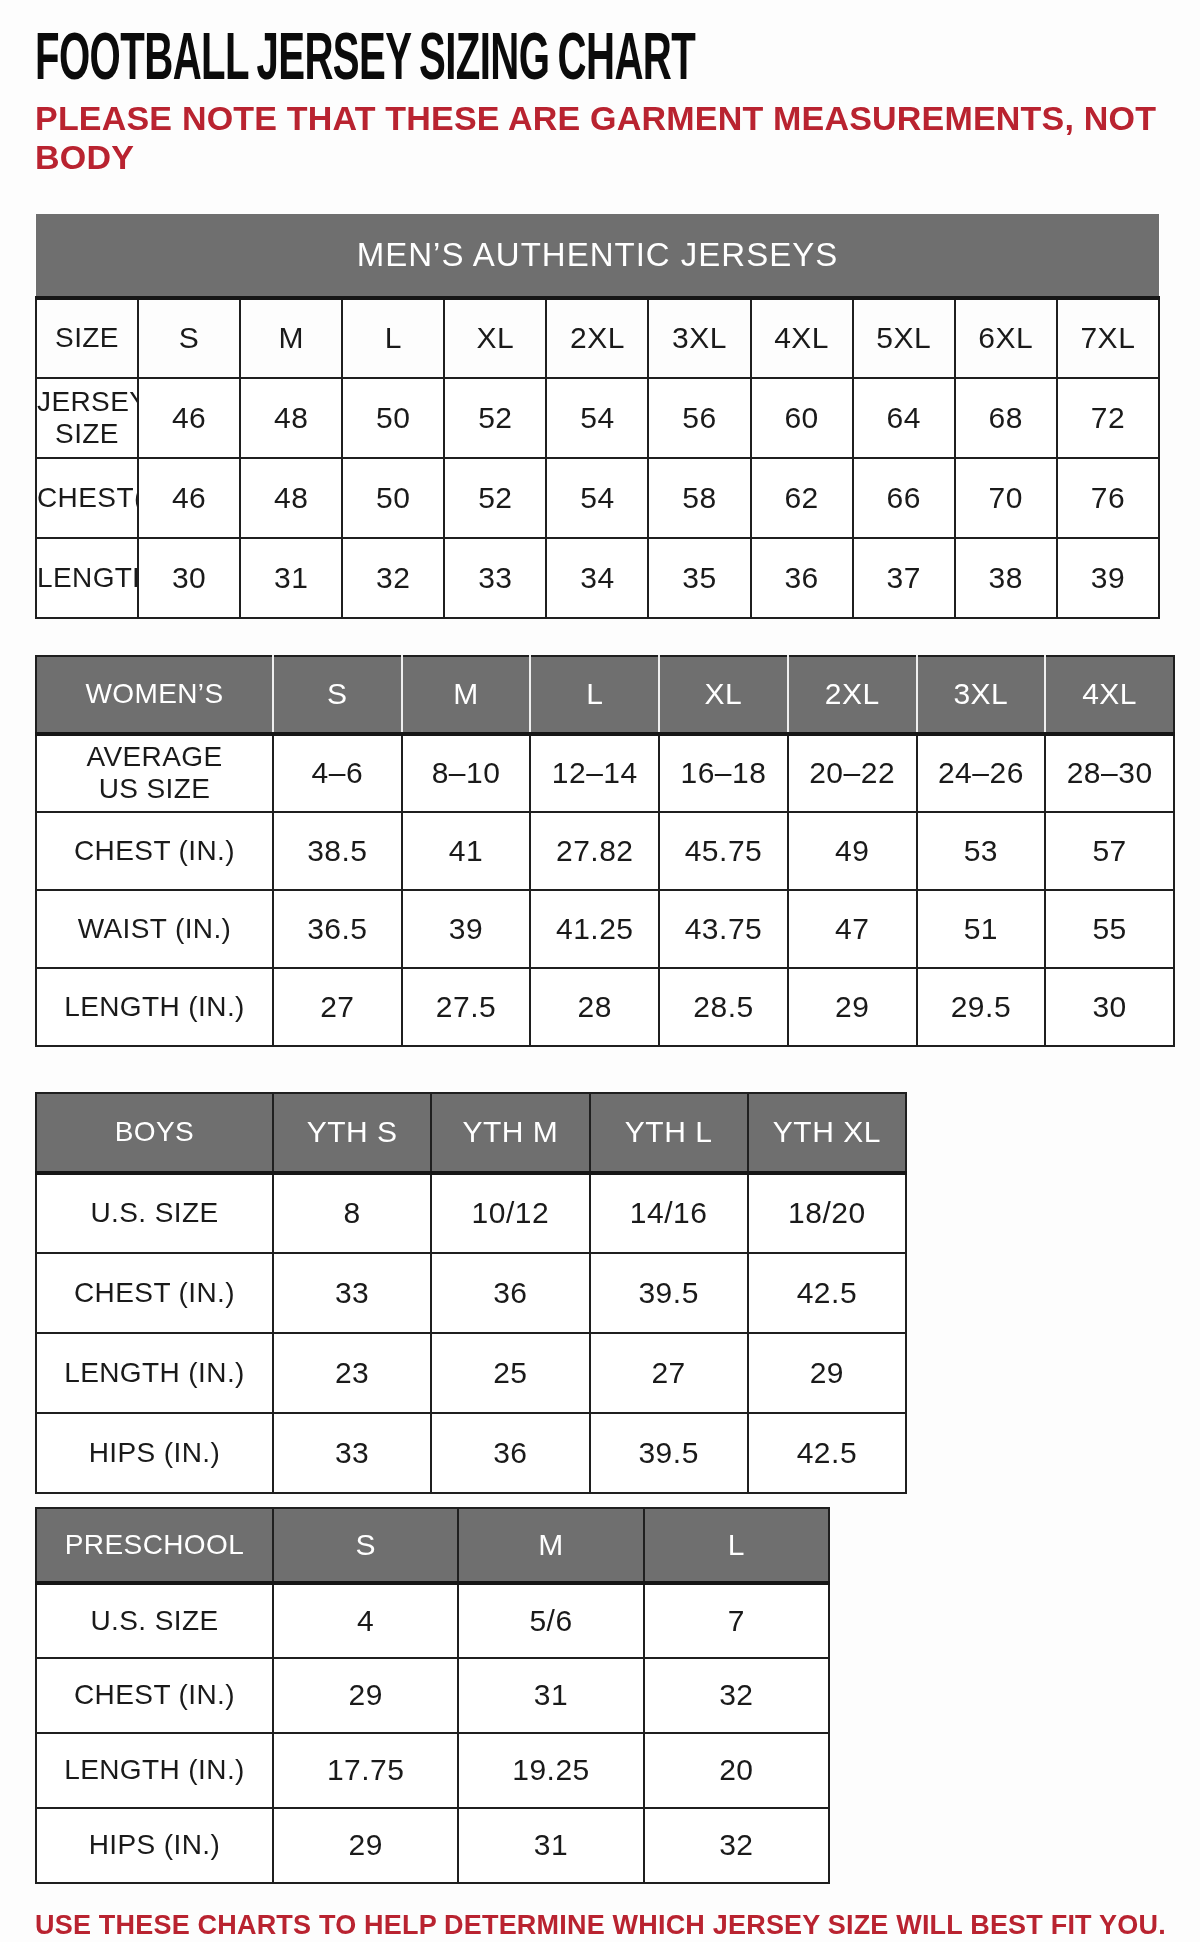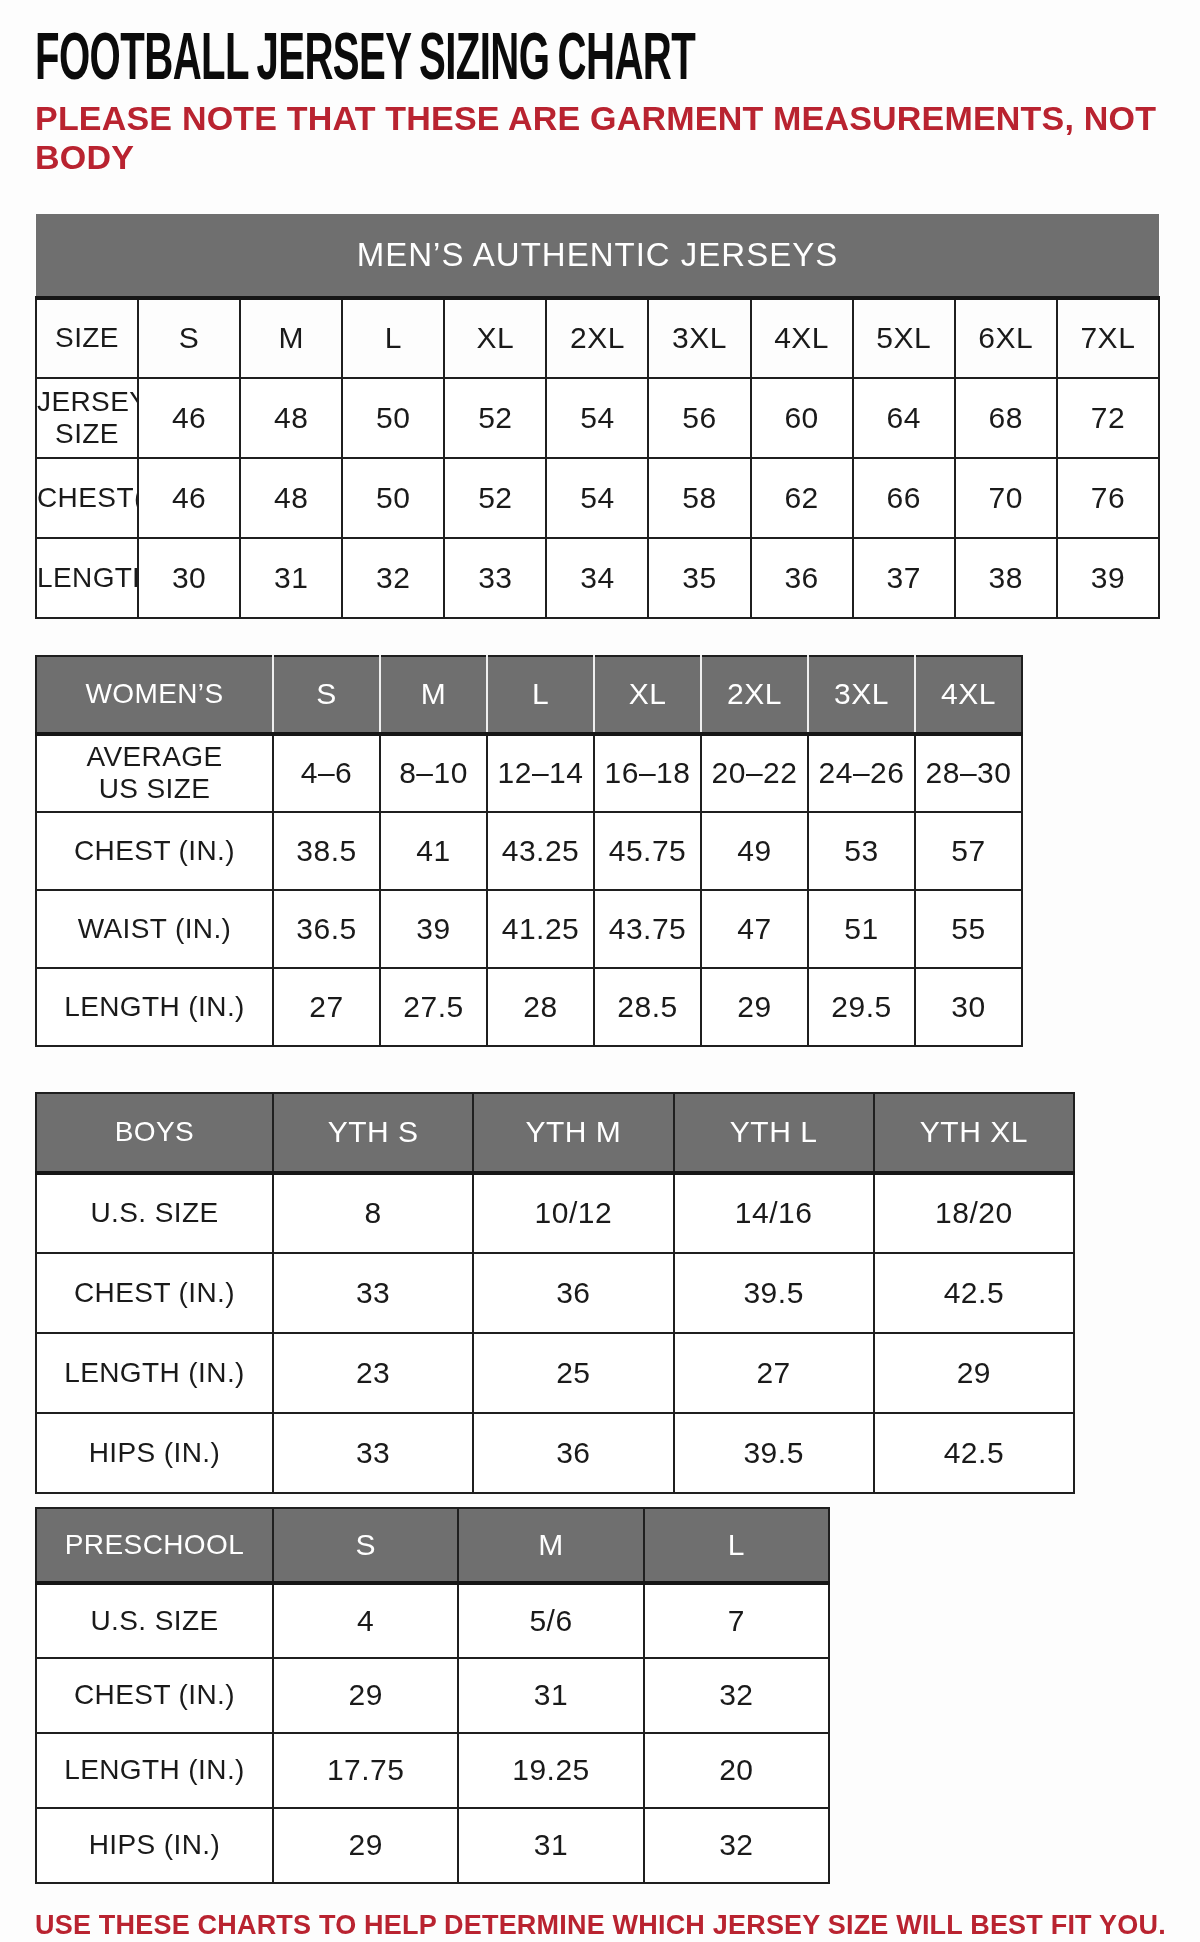"WOMEN’S" .t-womens { width: 988px -> 1140px }
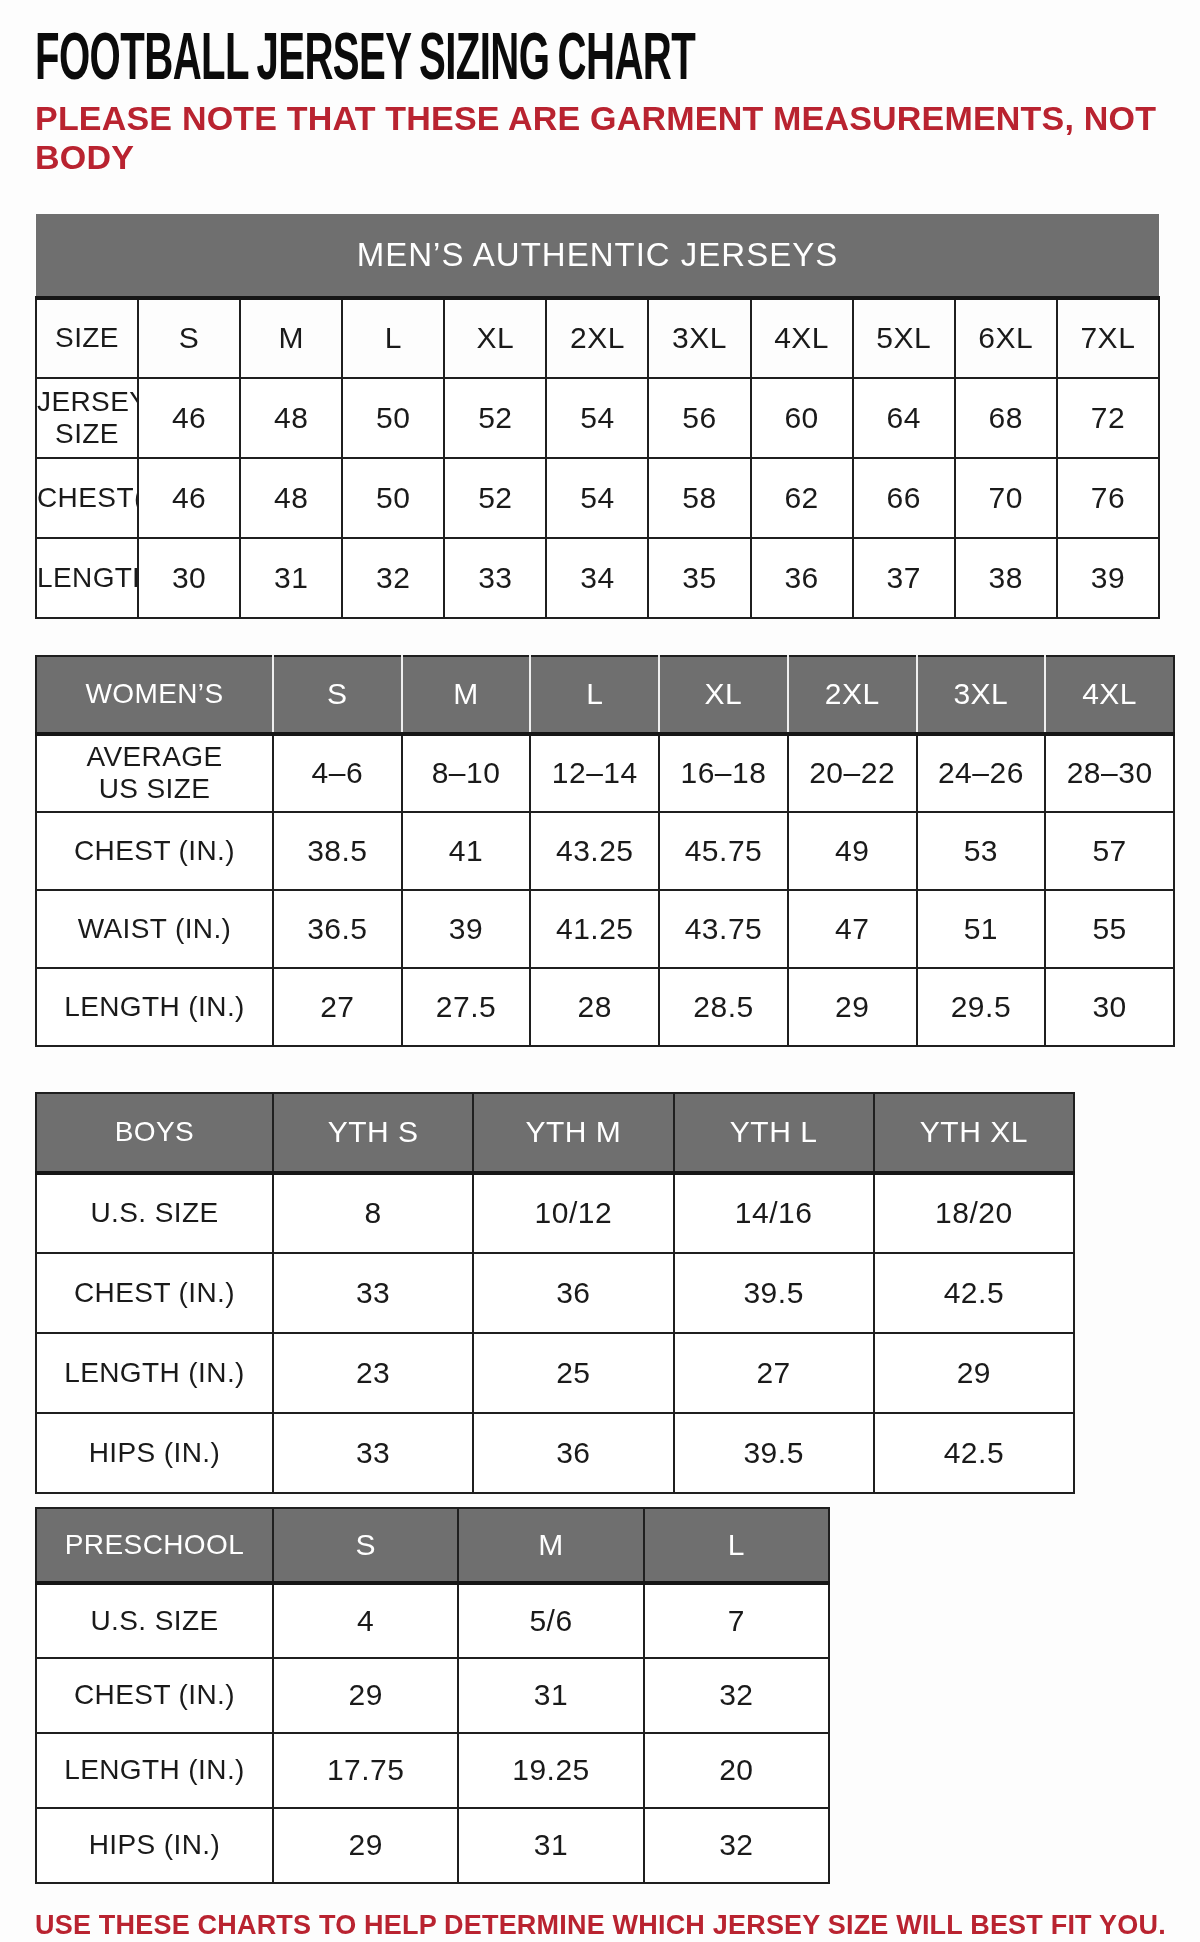"43.25" td.val { text: 43.25 -> 27.82 }
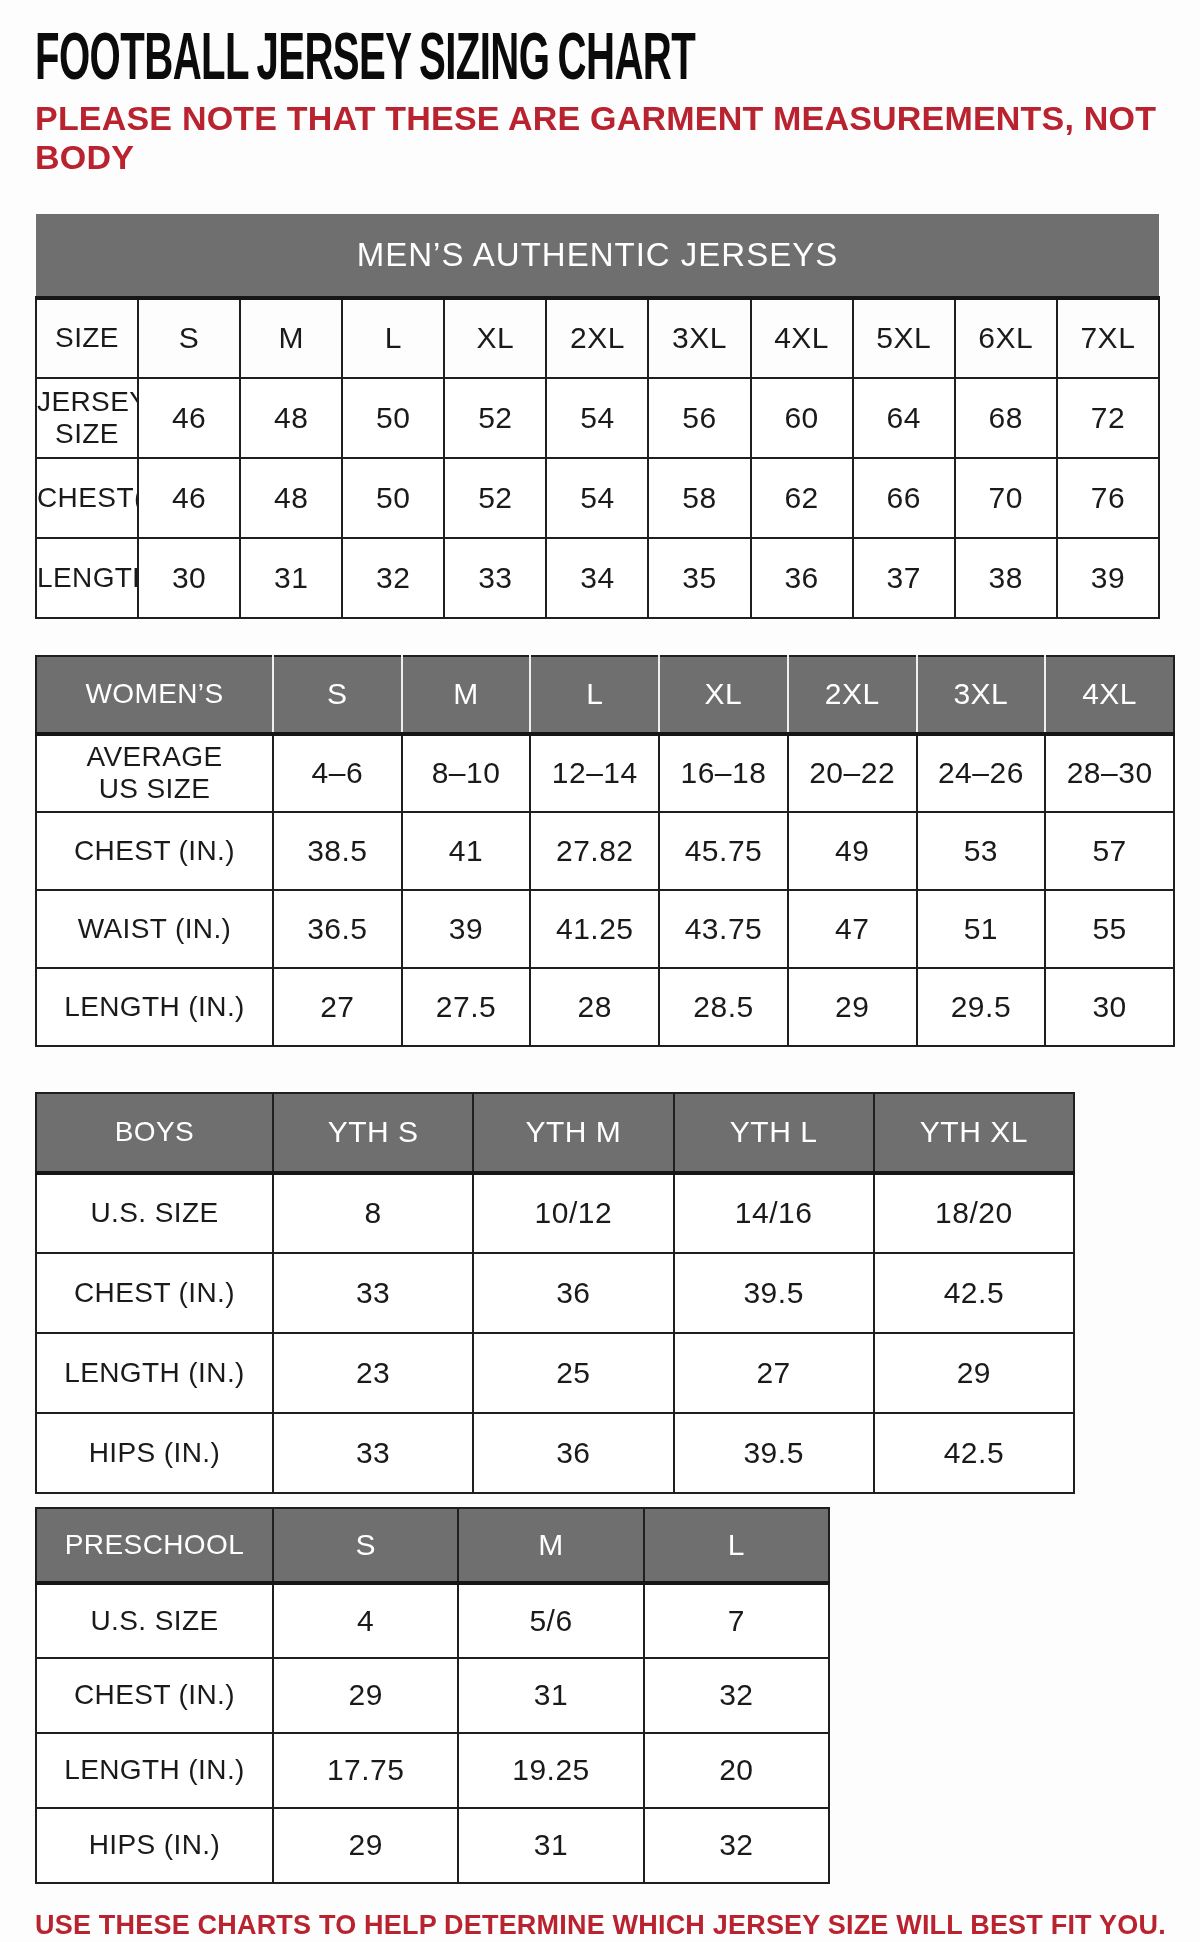"BOYS" .t-boys { width: 1040px -> 872px }
